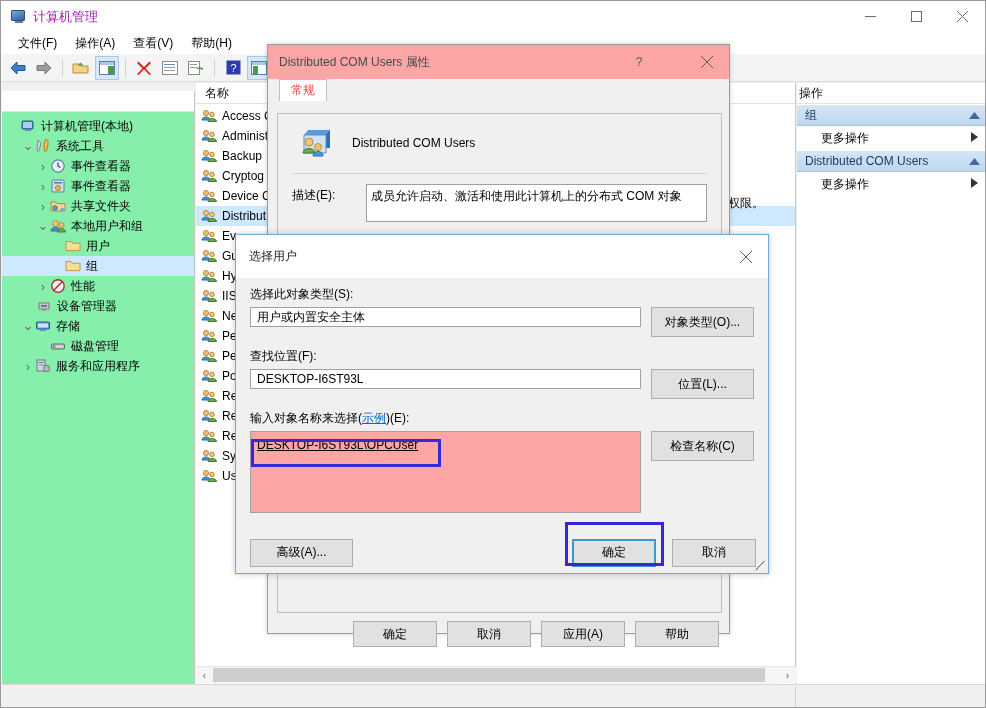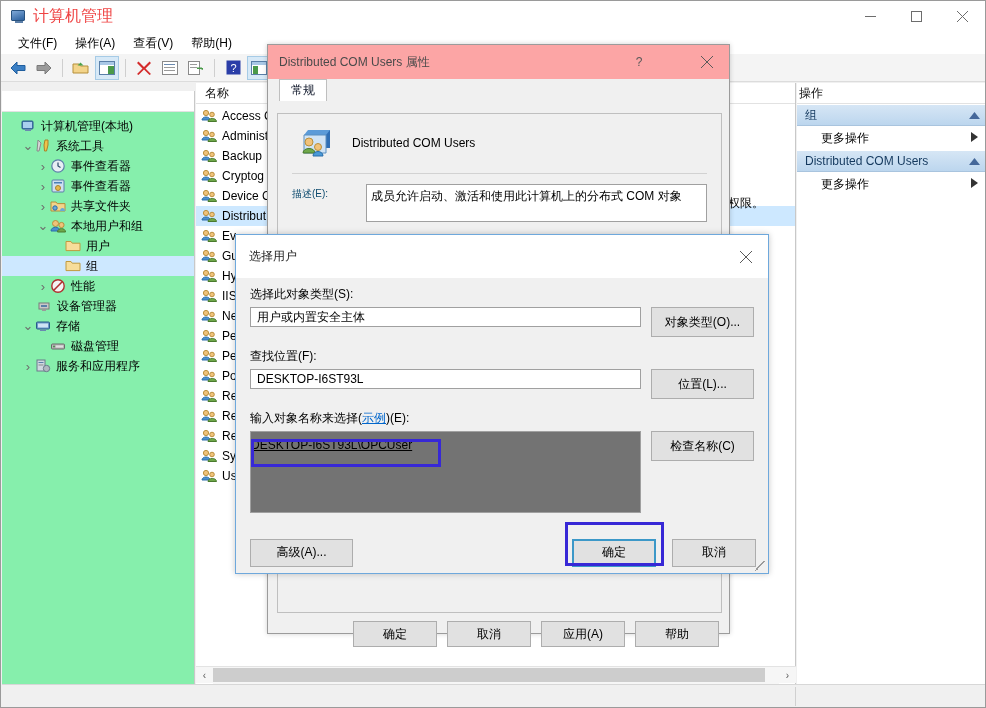"计算机管理" .titlebar .tb-title { color: #ef4444 -> #a21caf; font-size: 16px -> 13px }
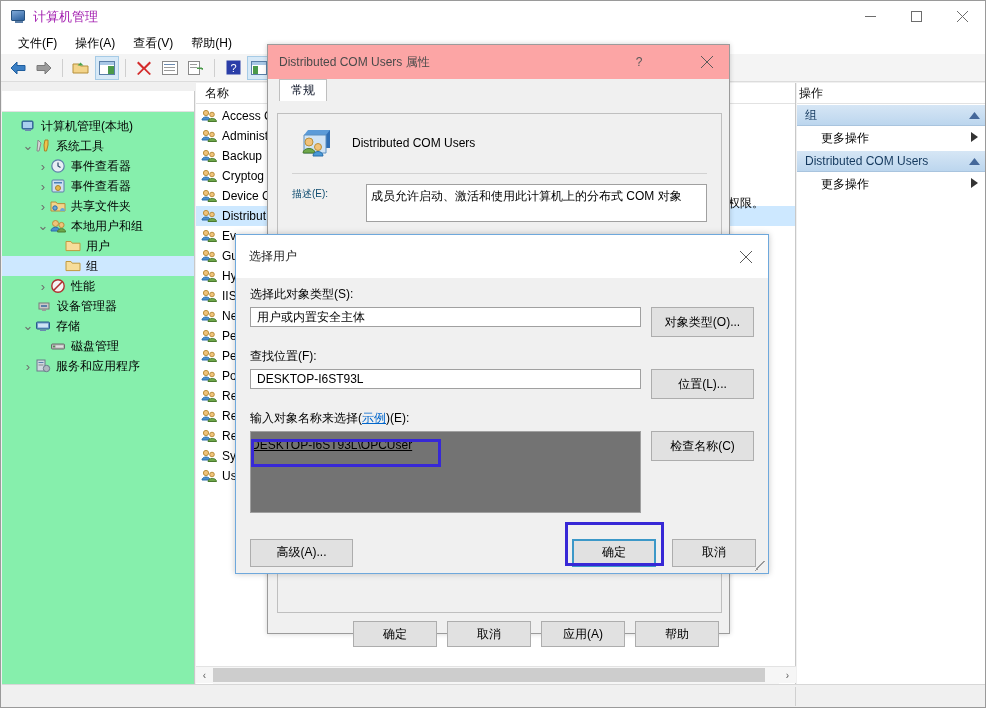"常规" .tab { color: #0f172a -> #ef4444 }
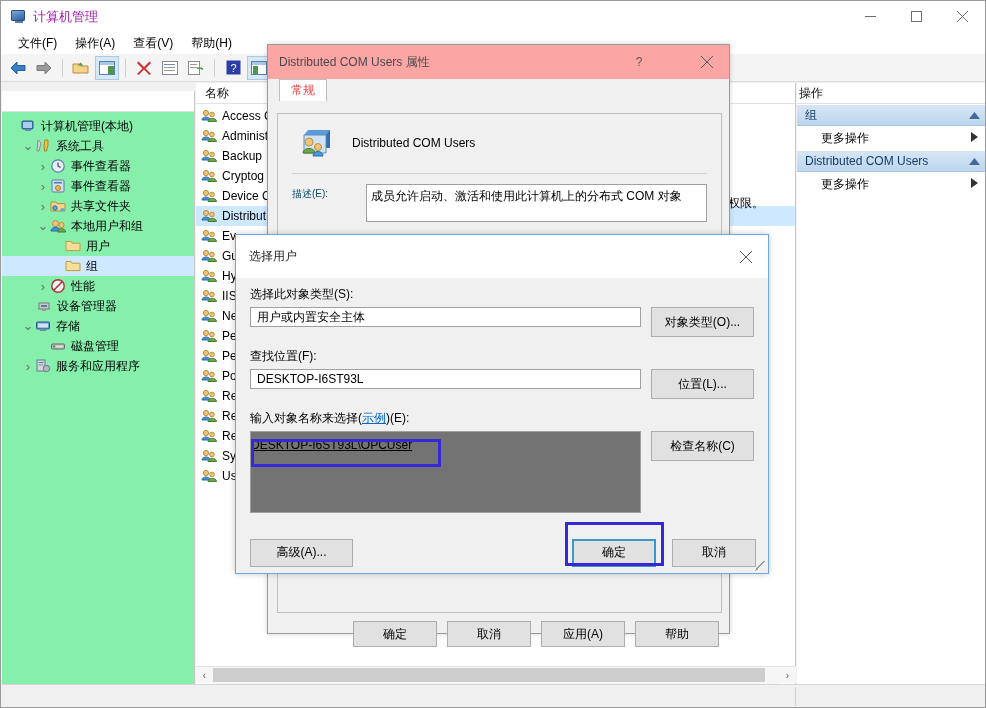"描述(E):" .flabel { color: #0c4a6e -> #000000; font-size: 10px -> 12px }
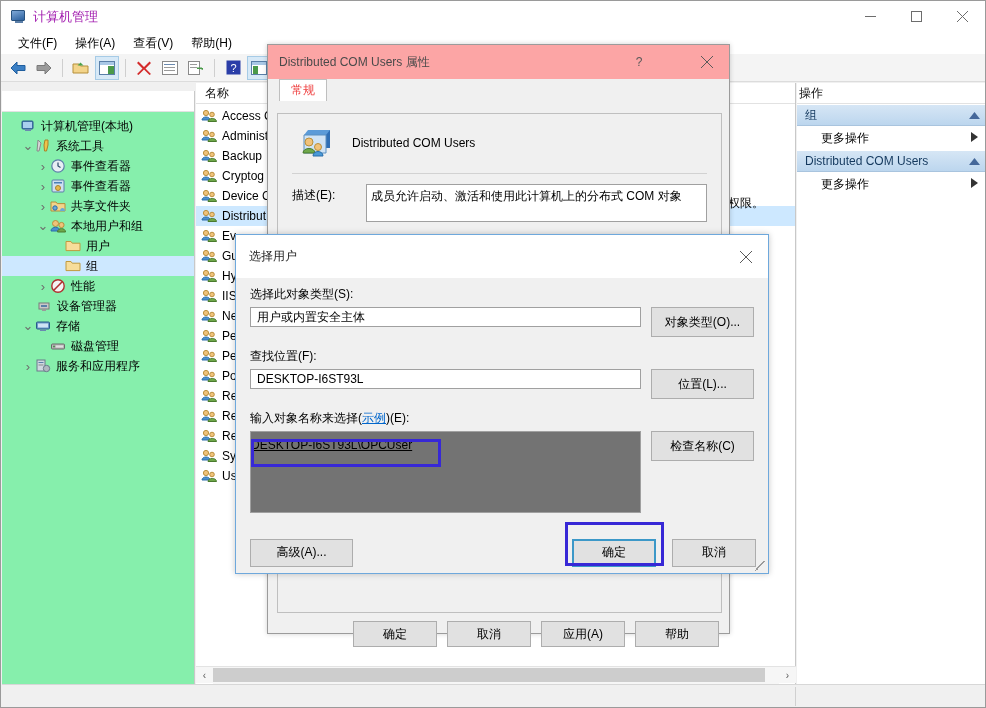"DESKTOP-I6ST93L\OPCUser" .bigbox { background: #737373 -> #fca5a5; padding: 6px 0 -> 6px 6px }
